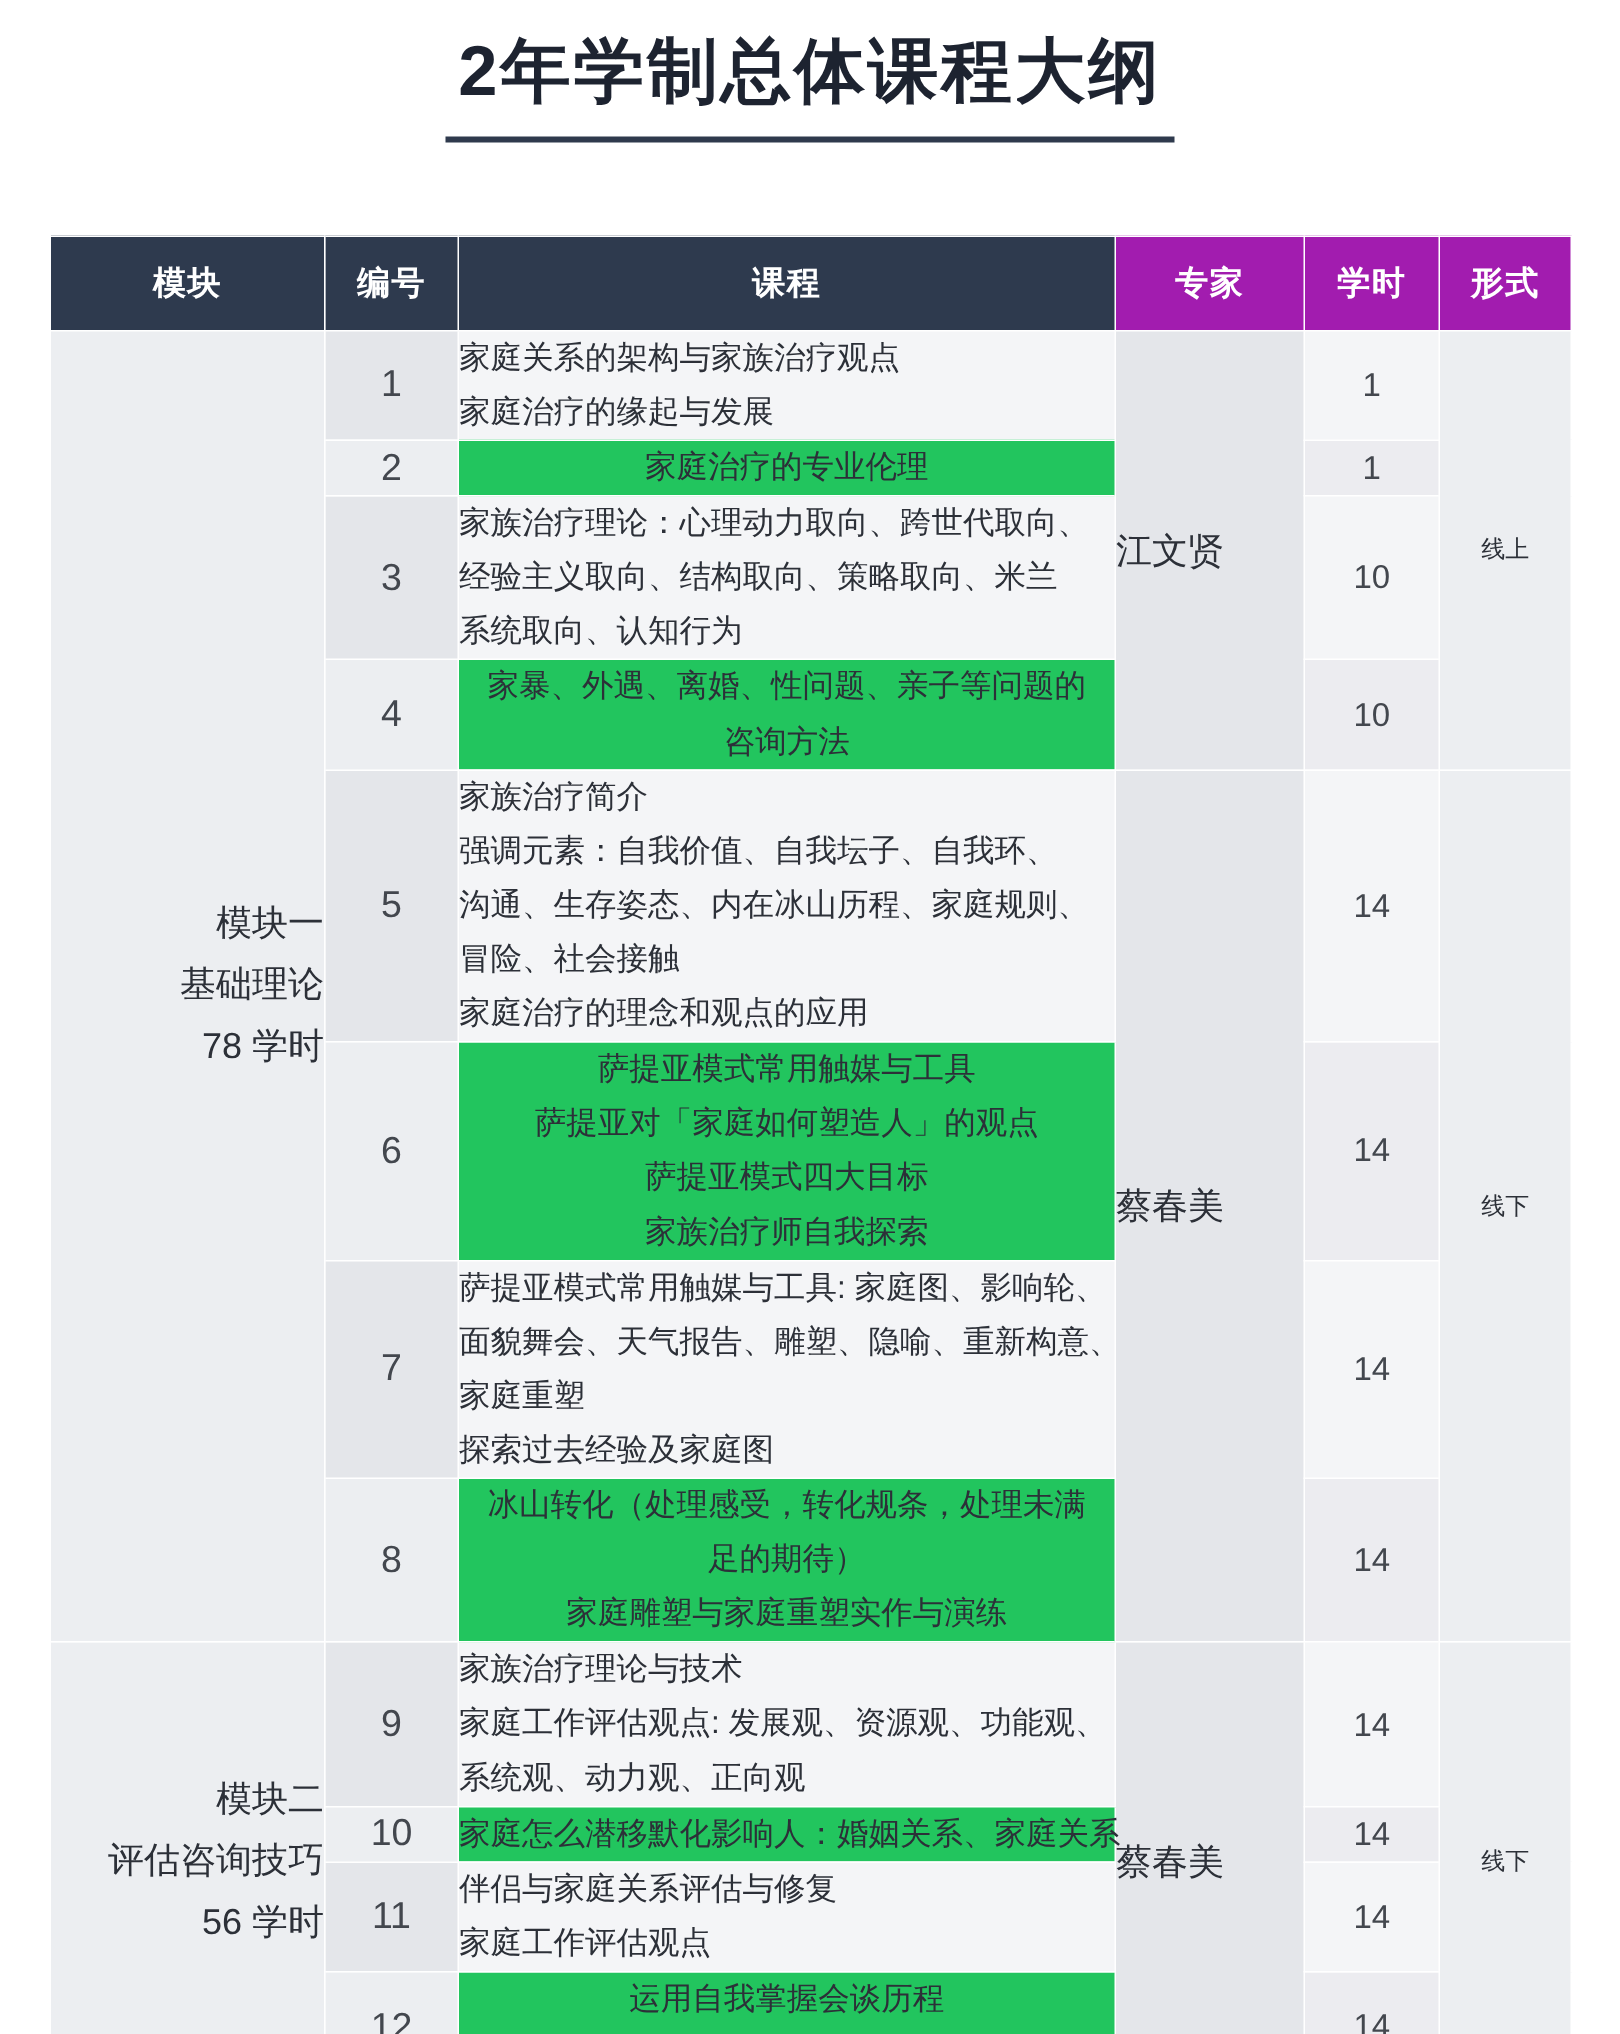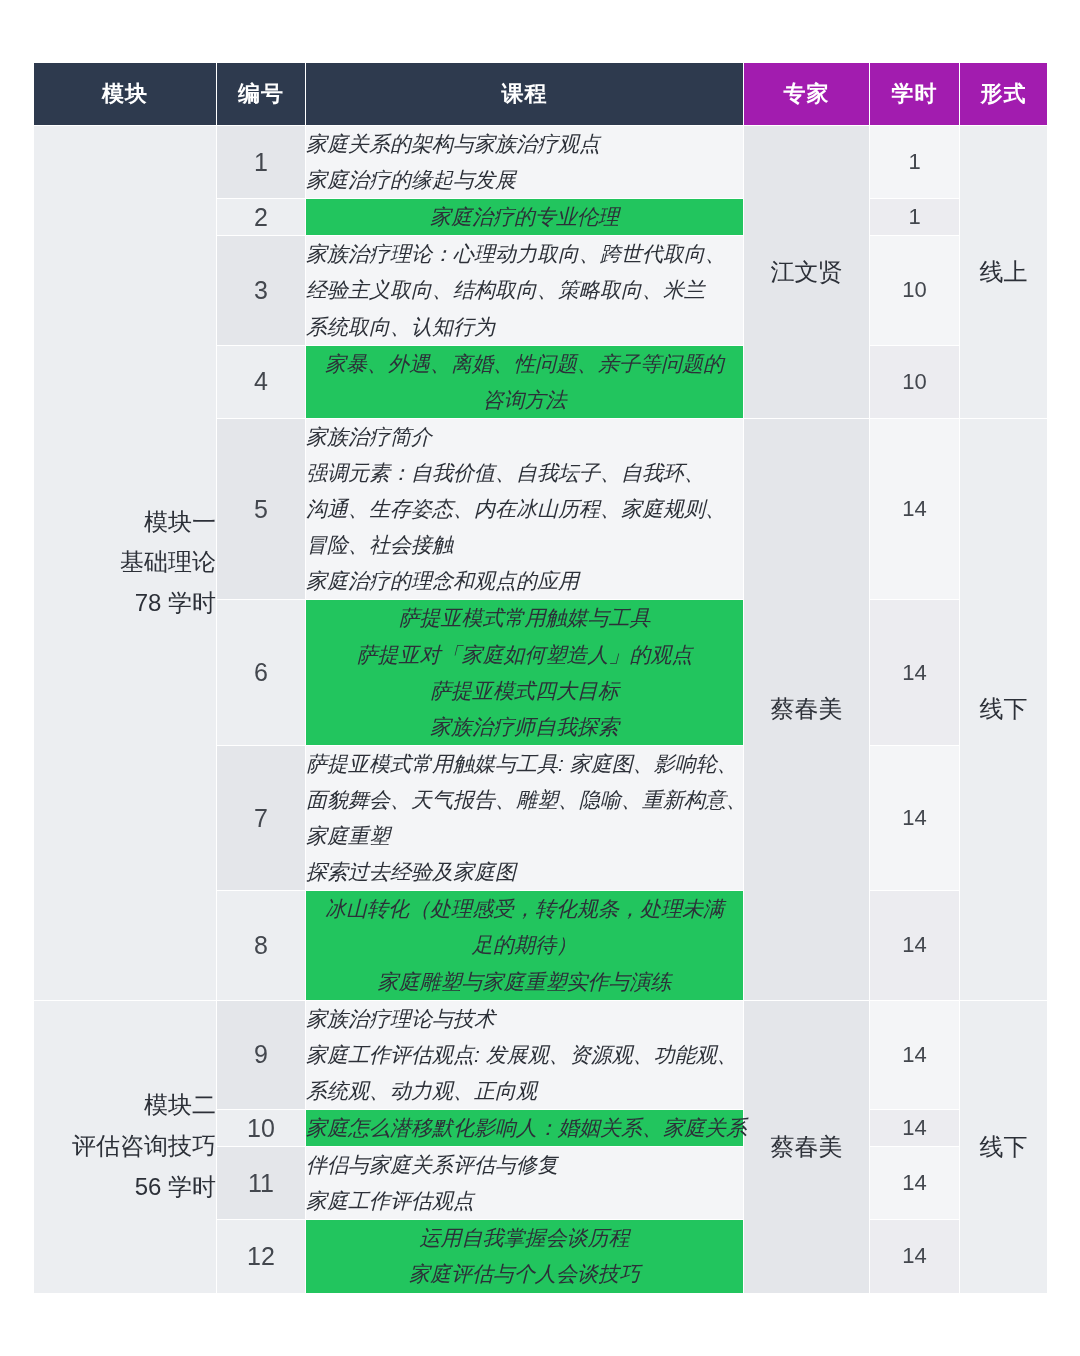"2年学制总体课程大纲" div.title-wrap { html: none -> <div> <div>2年学制总体课程大纲</div> </div> }
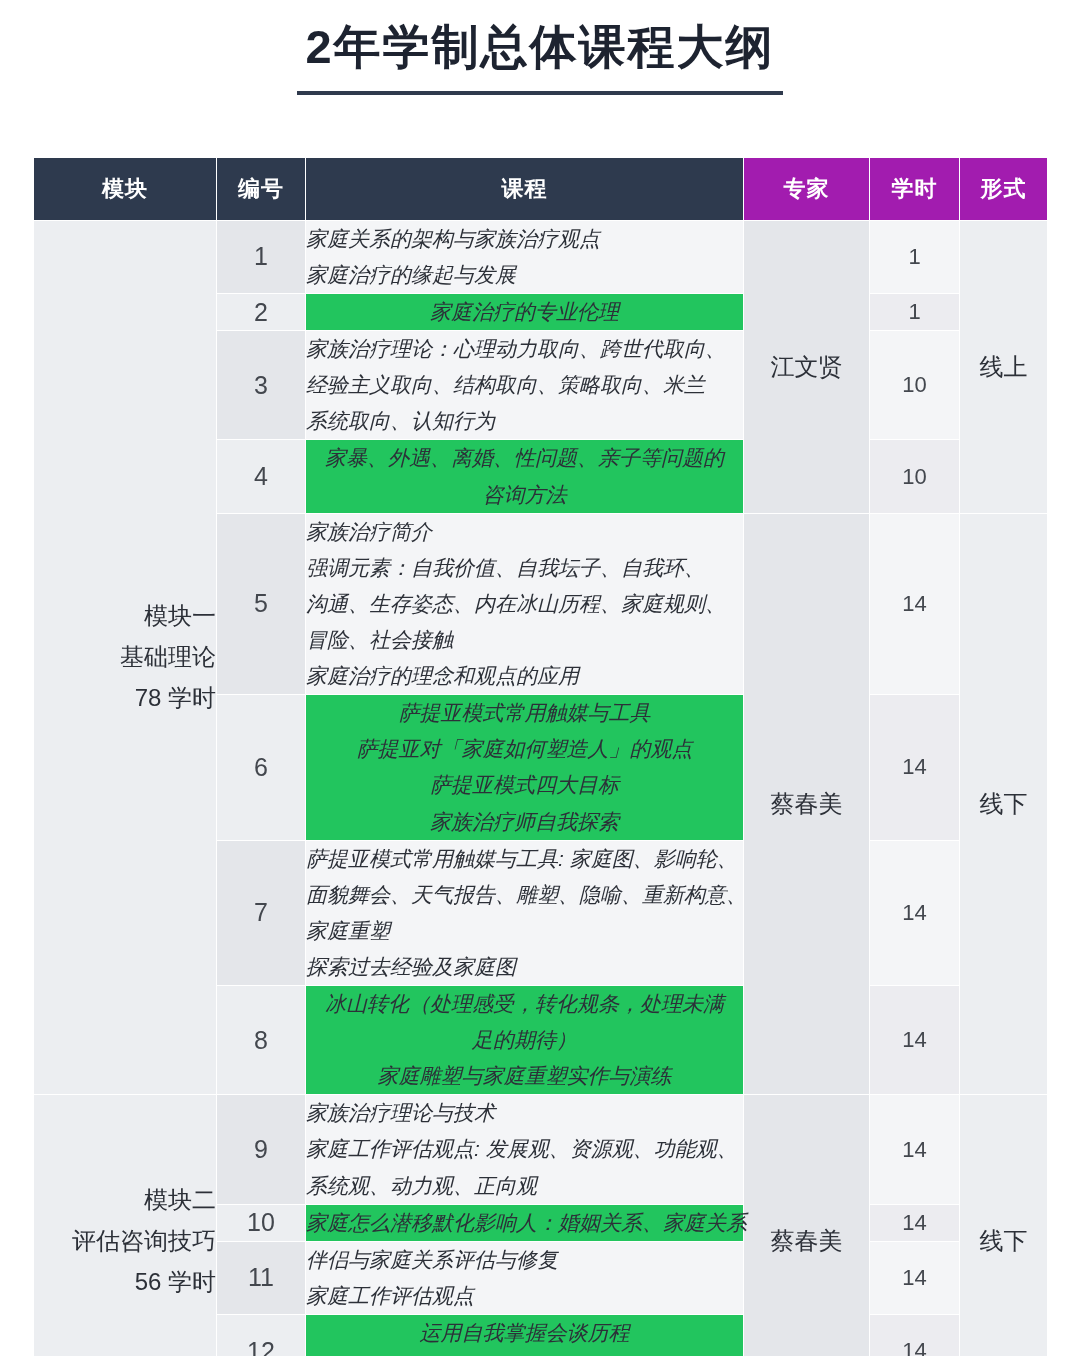"家庭关系的架构与家族治疗观点" .cell-line { font-style: italic -> none }
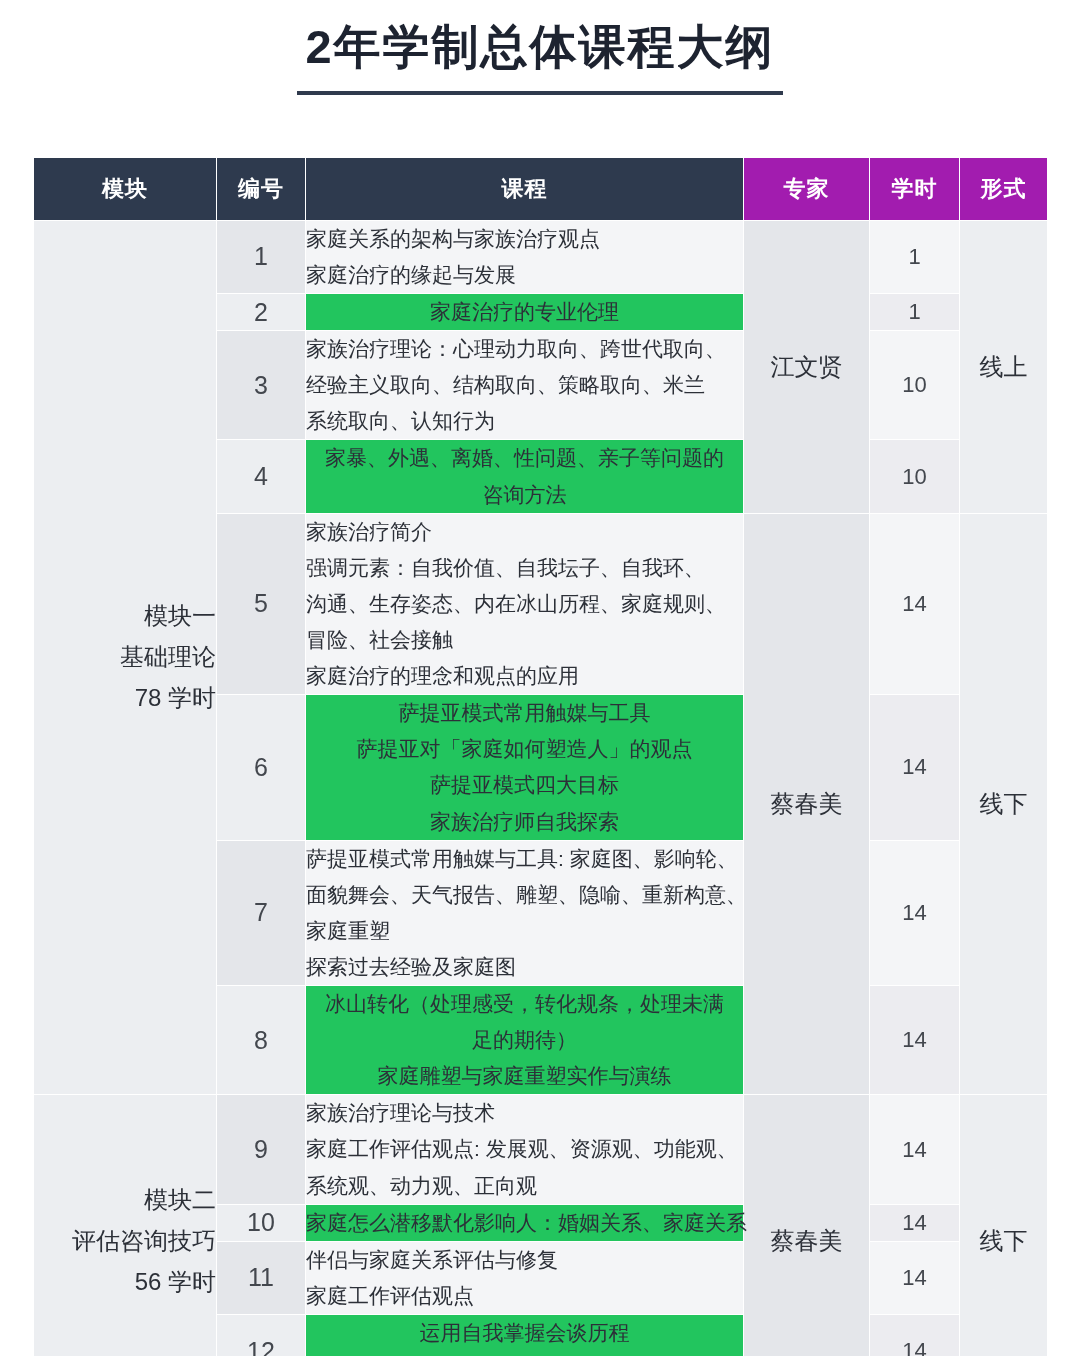"江文贤" td.expert-cell { text-align: center -> left }
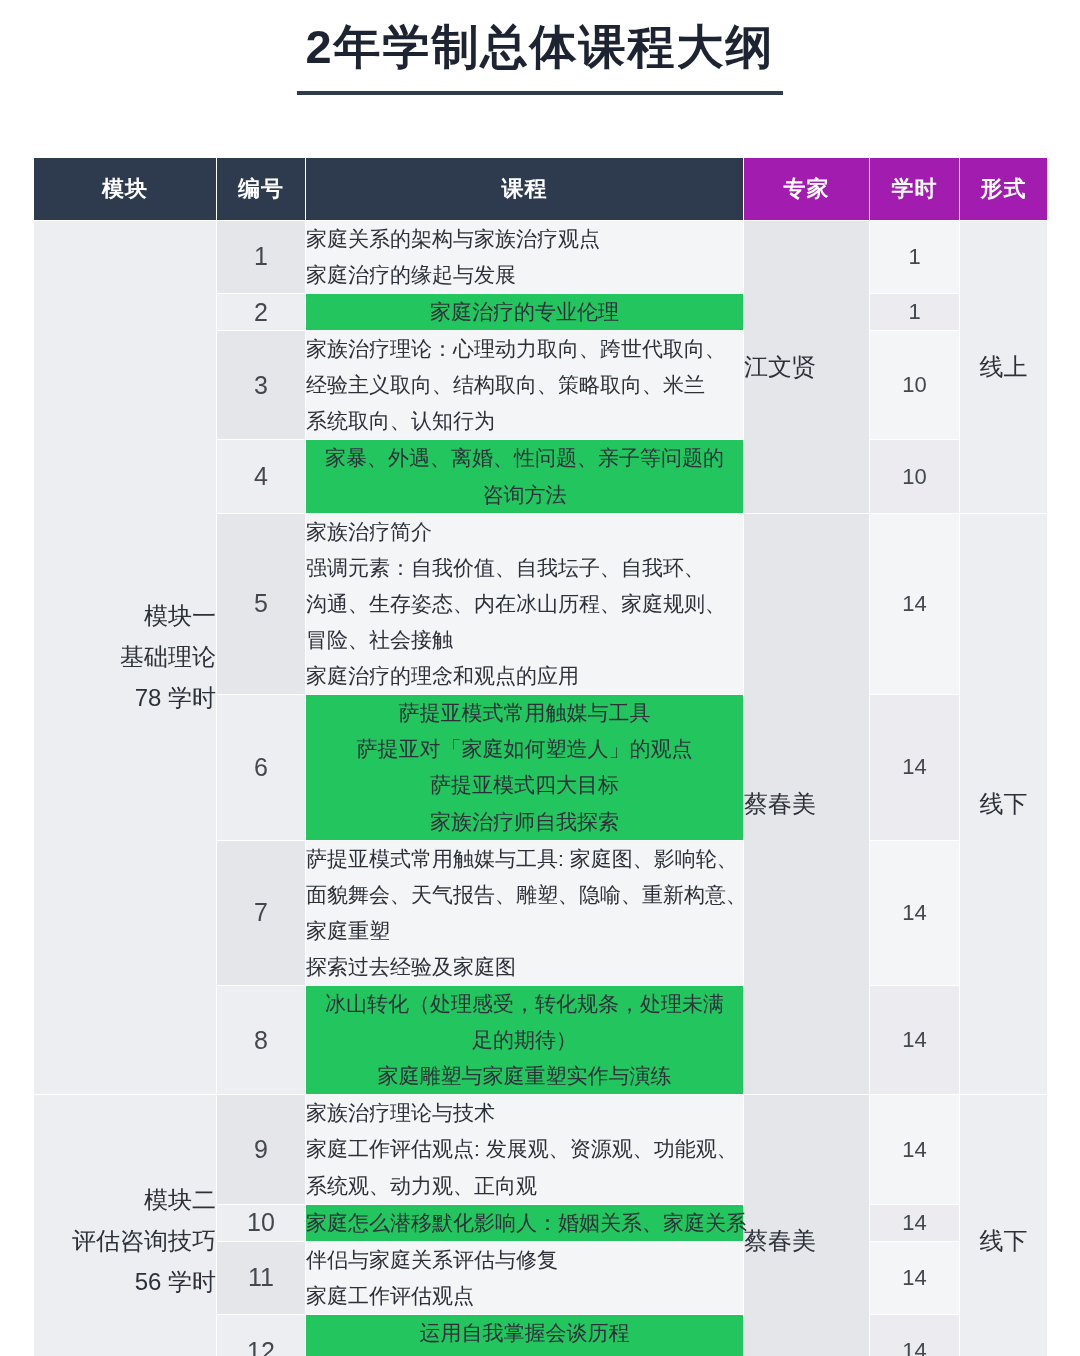"线上" td.form-cell { font-size: 24px -> 16px }
